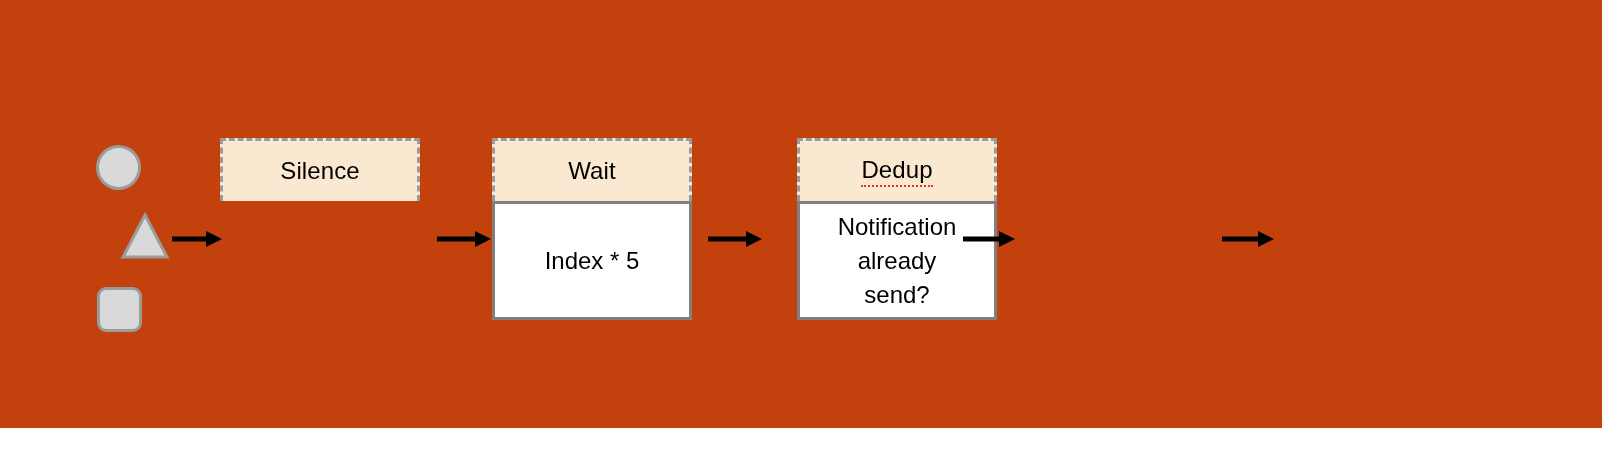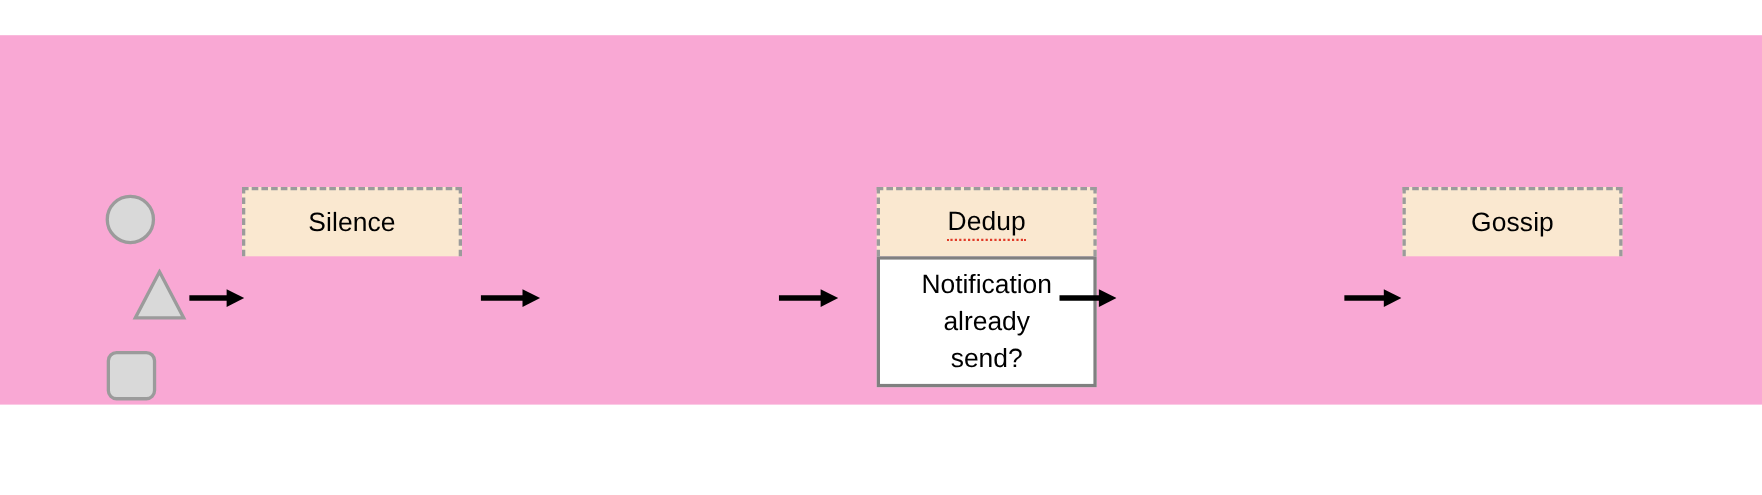"Silence" #canvas { background: #f9a8d4 -> #c2410c; height: 336px -> 428px; margin-top: 32px -> none }
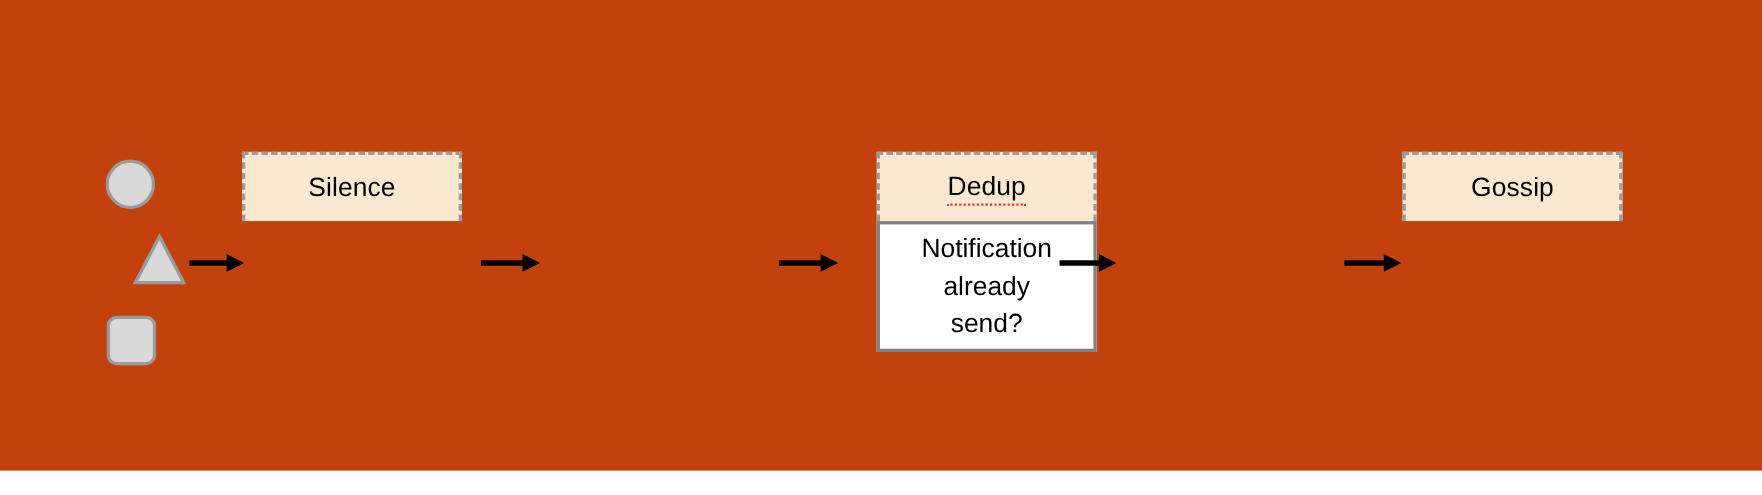"Wait" div.node { html: none -> <div> <div> <span>Wait</span> </div> <div> <span>Index * 5</span> </div> </div> }
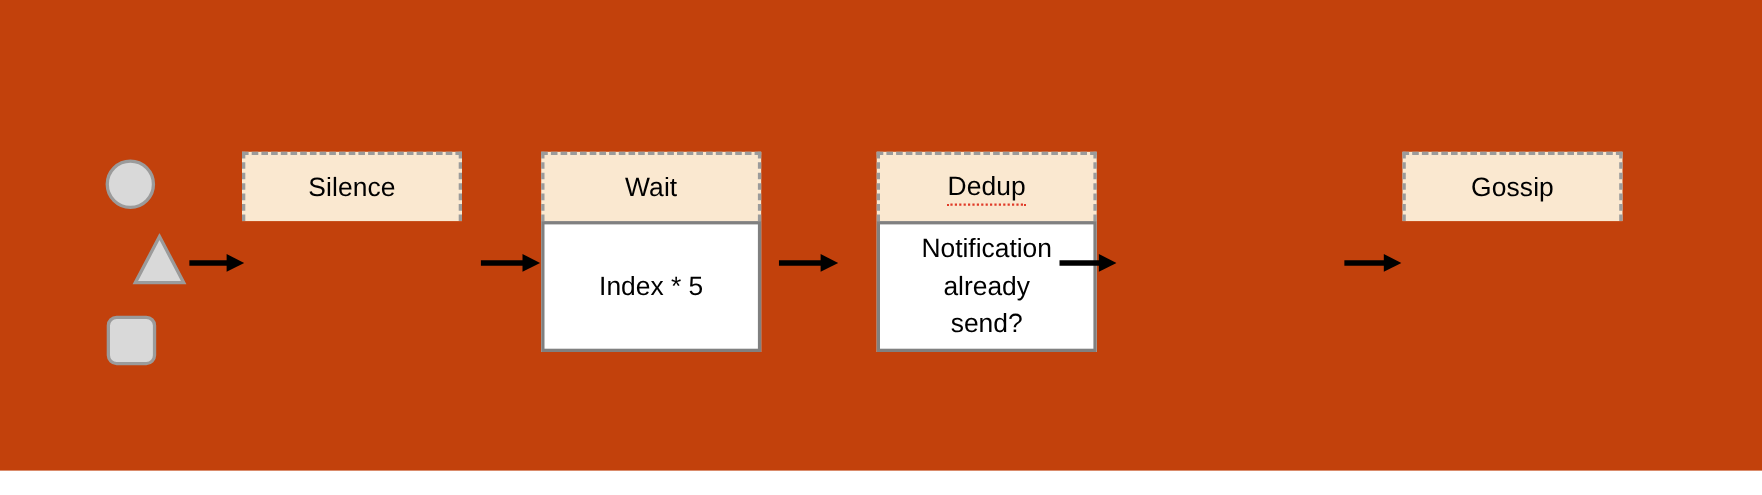"Gossip" div.node-header { html: <div> <span>Gossip</span> </div> -> none }
